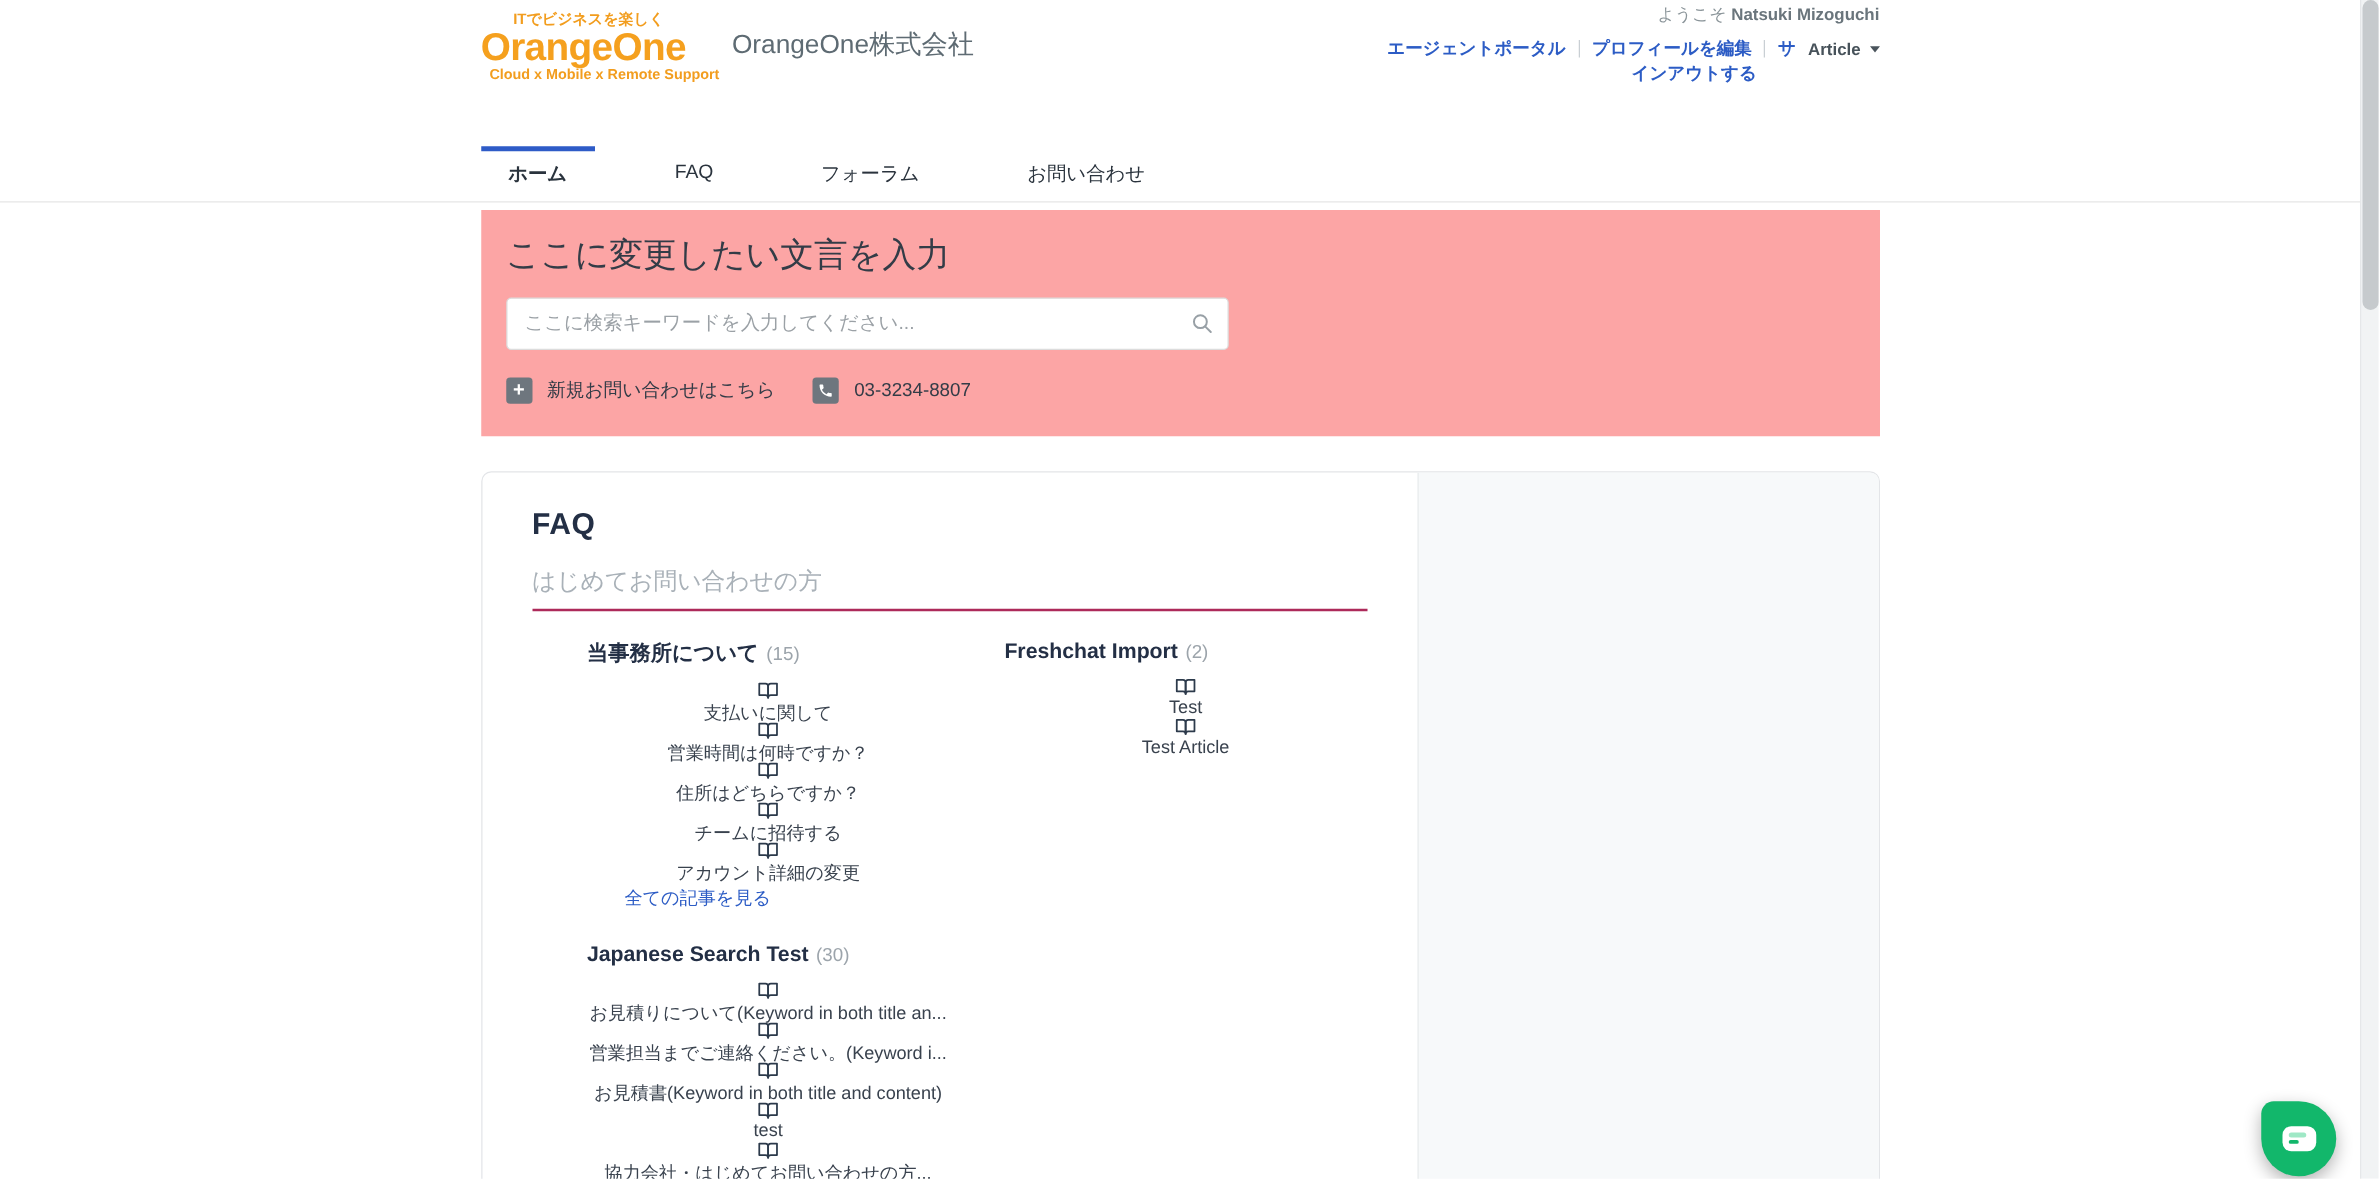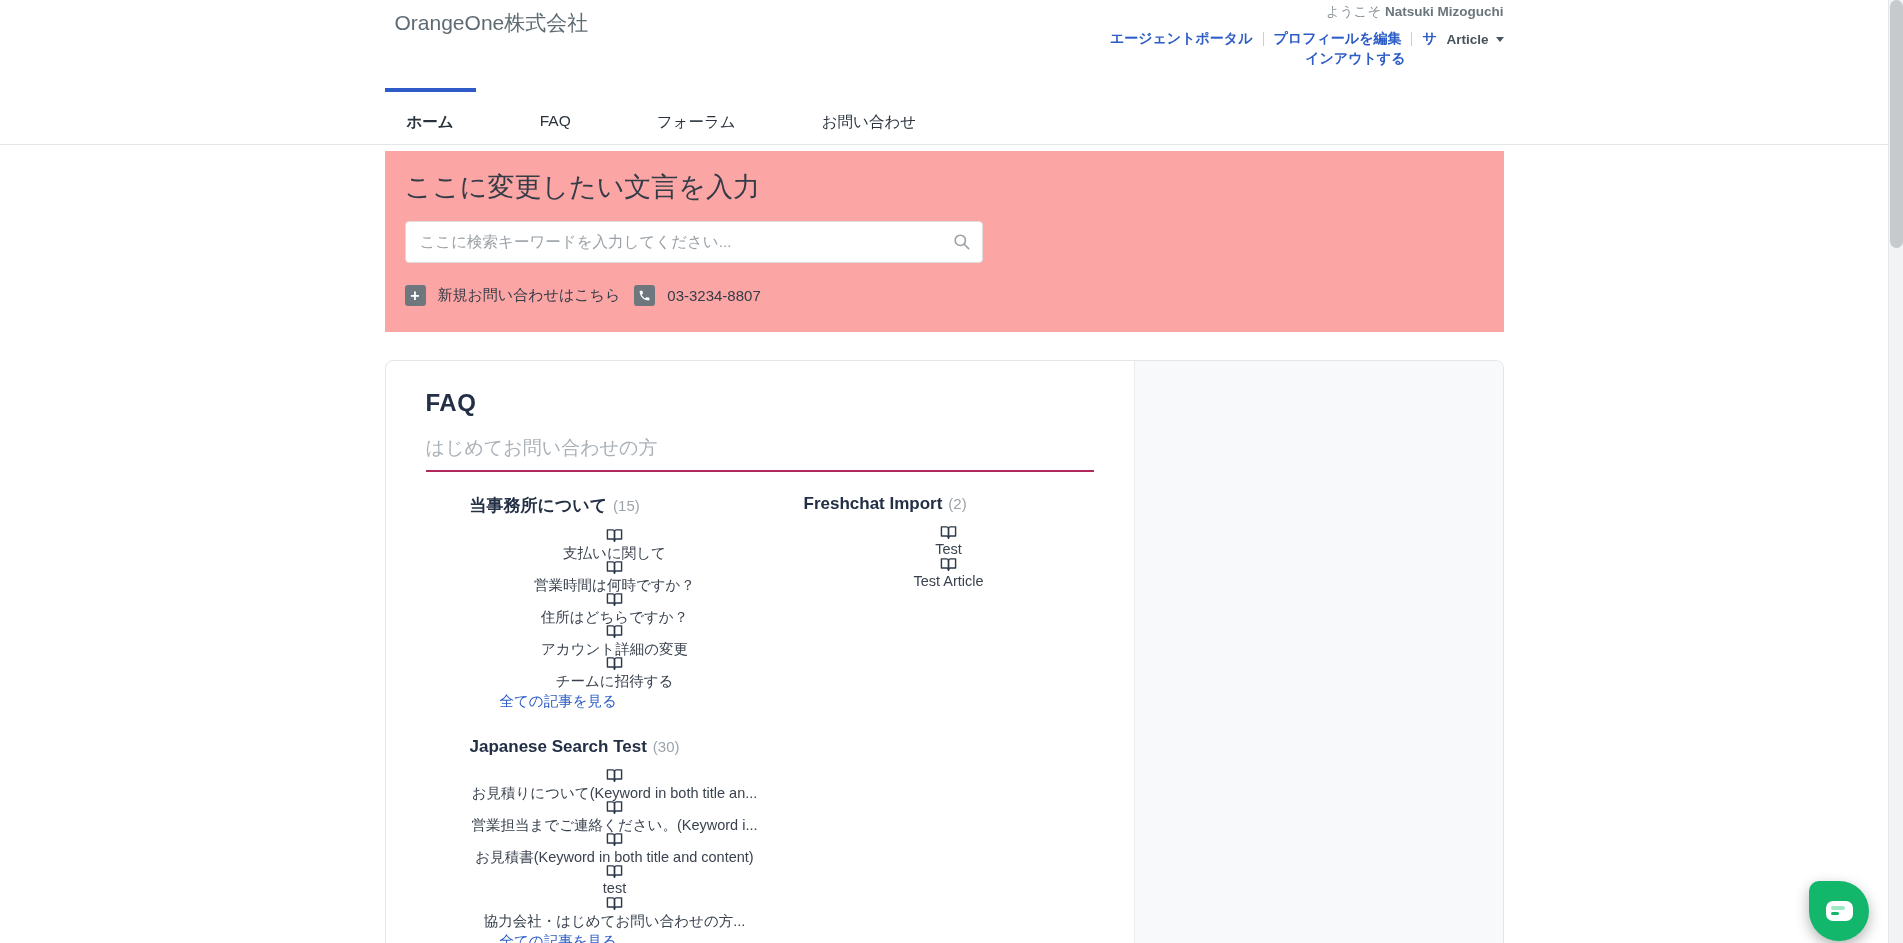"ITでビジネスを楽しく" div.logo-stack { html: none -> <div> <span>ITでビジネスを楽しく</span> <span>OrangeOne</span> <span>Cloud x Mobile x Remote Support</span> </div> }
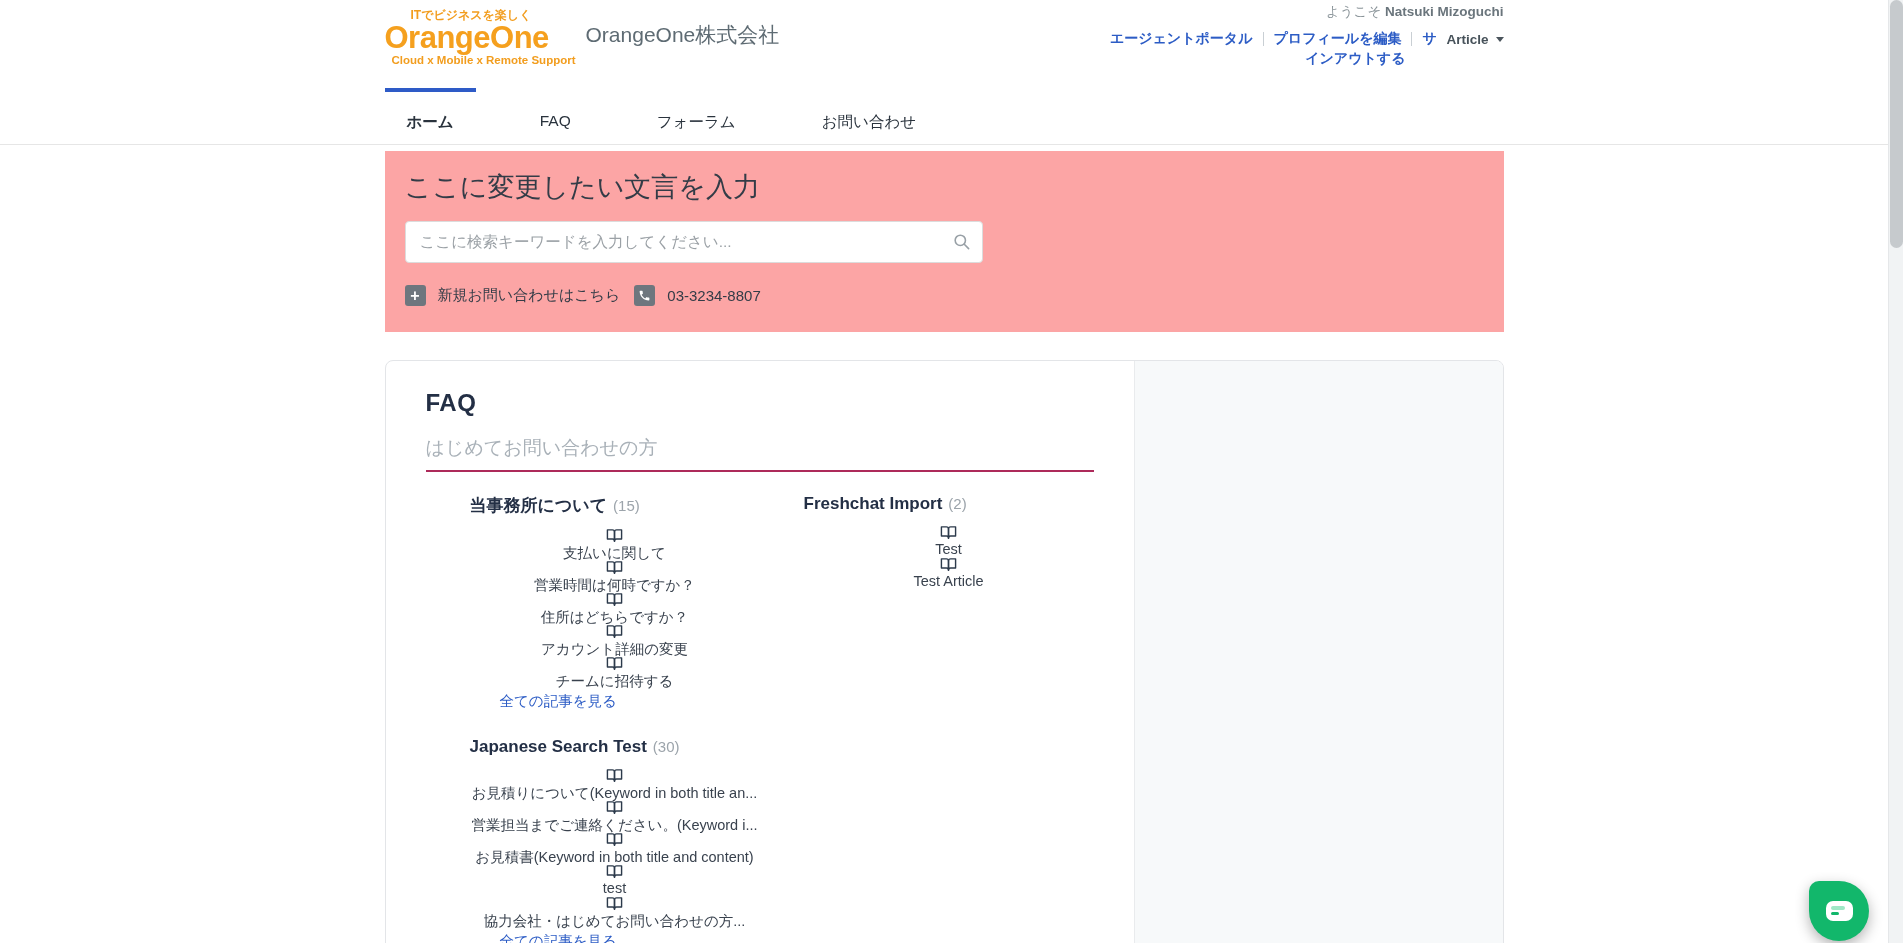"ホーム" .nav-tab { margin-top: none -> 29px; padding: 20px 22px 11px -> 8px 22px 11px }
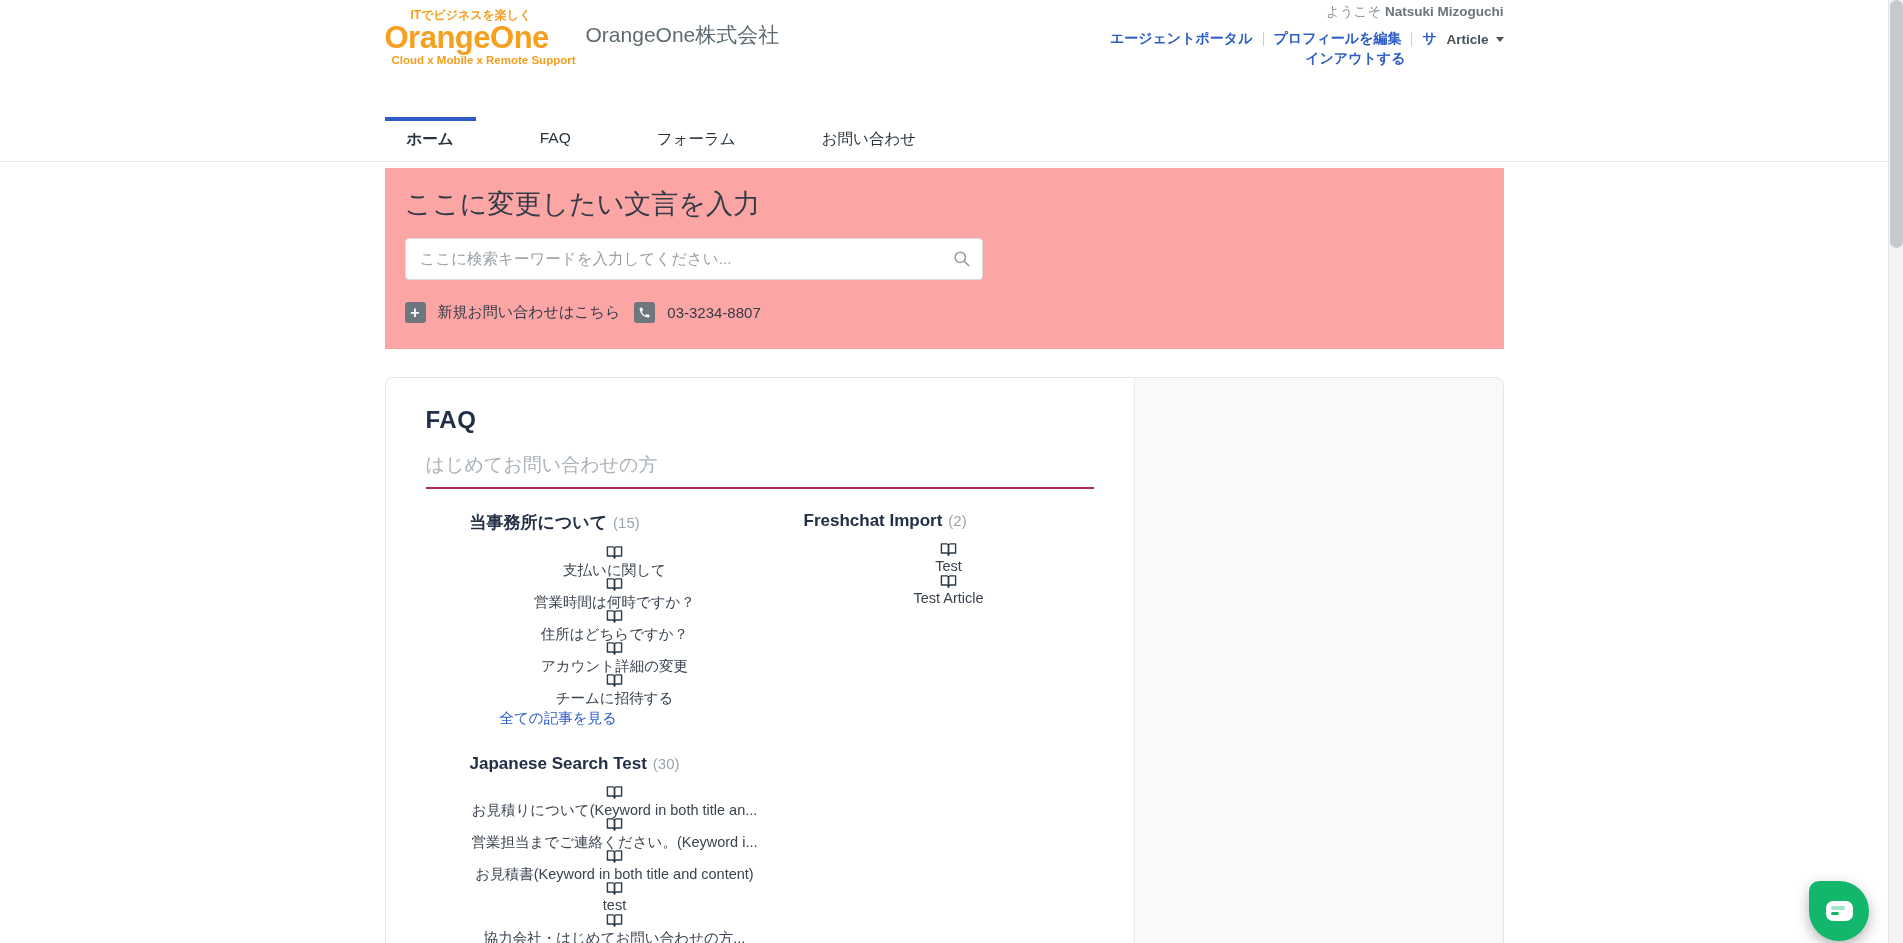"03-3234-8807" .phone-group { margin-left: 14px -> 30px }
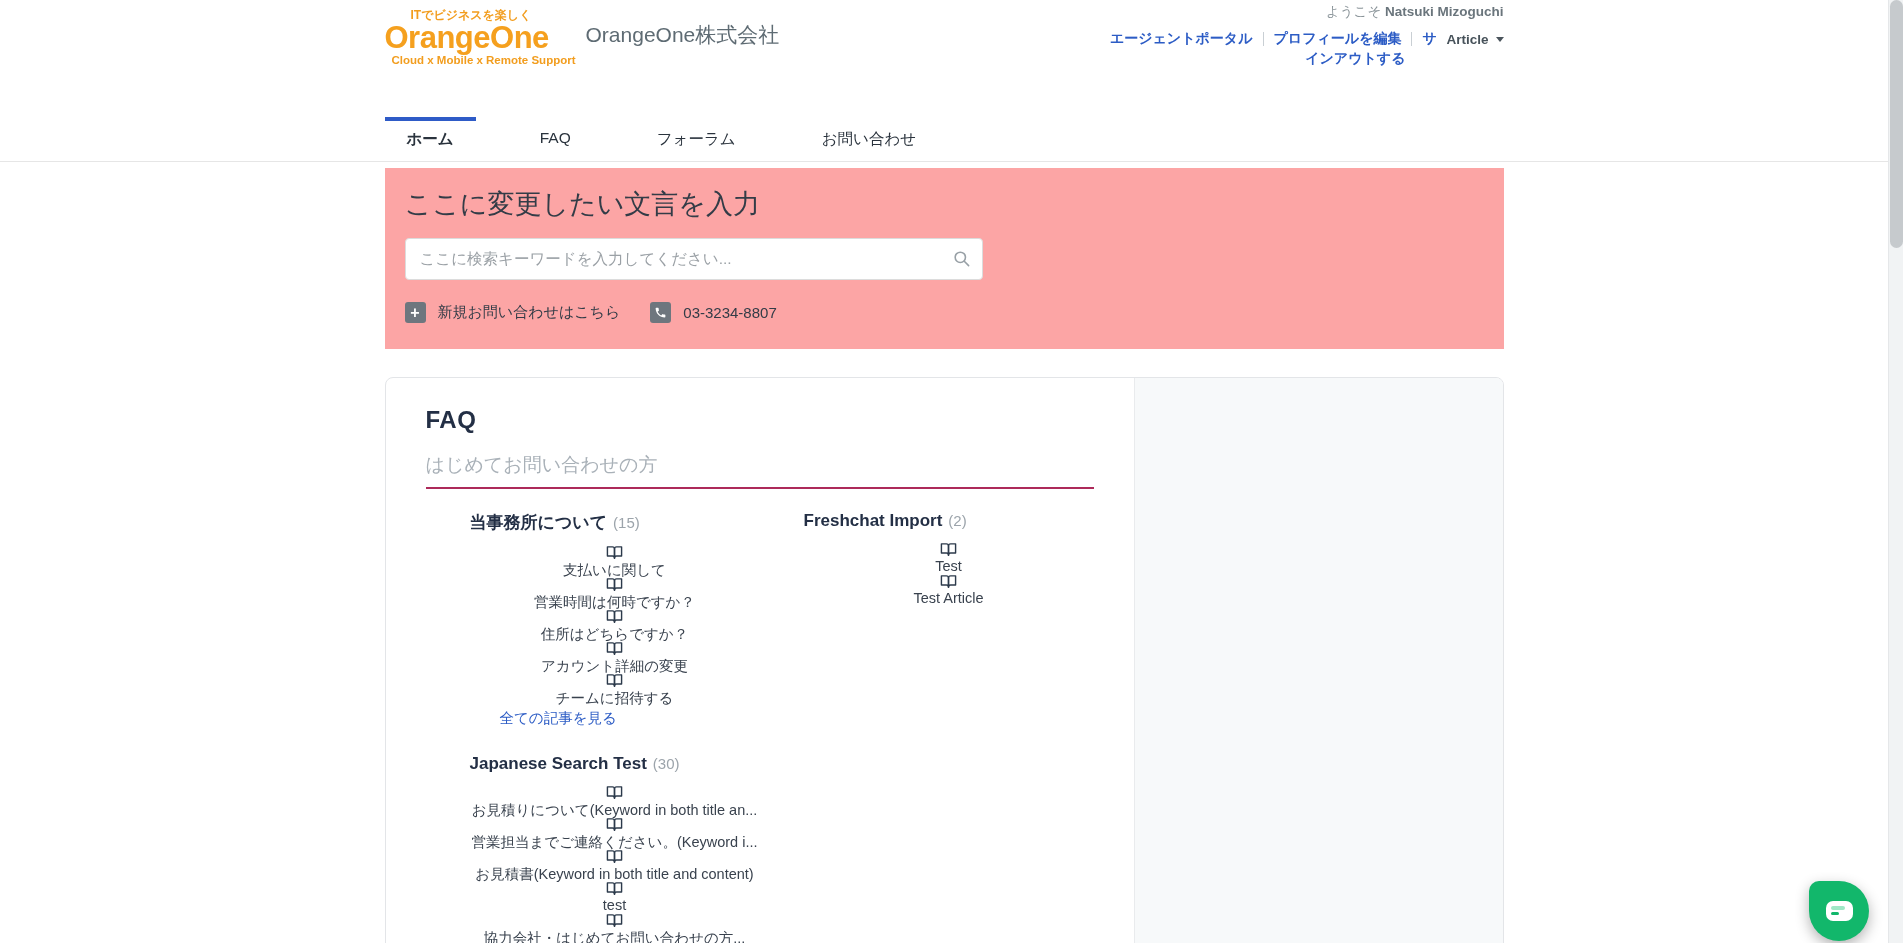"アカウント詳細の変更" li.article { order: before "チームに招待する" -> after "チームに招待する" }
